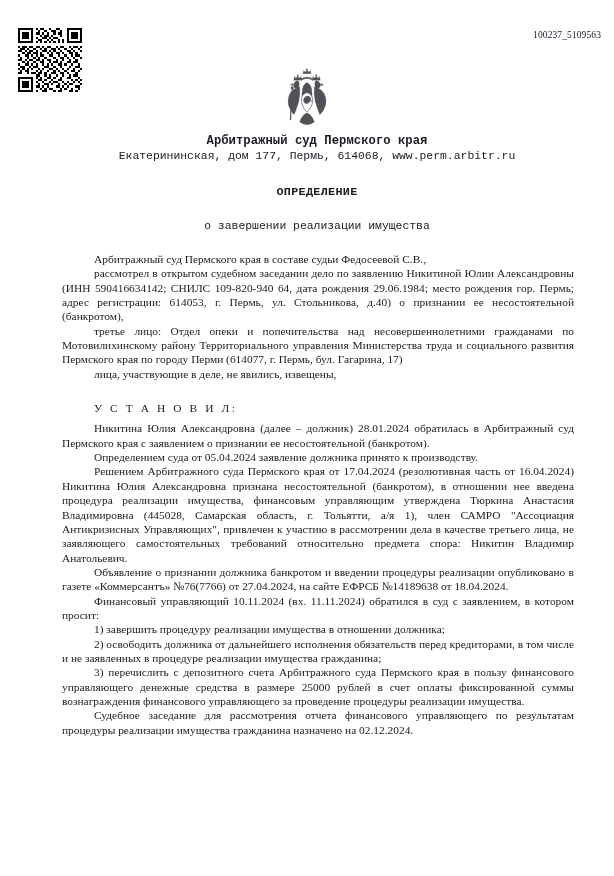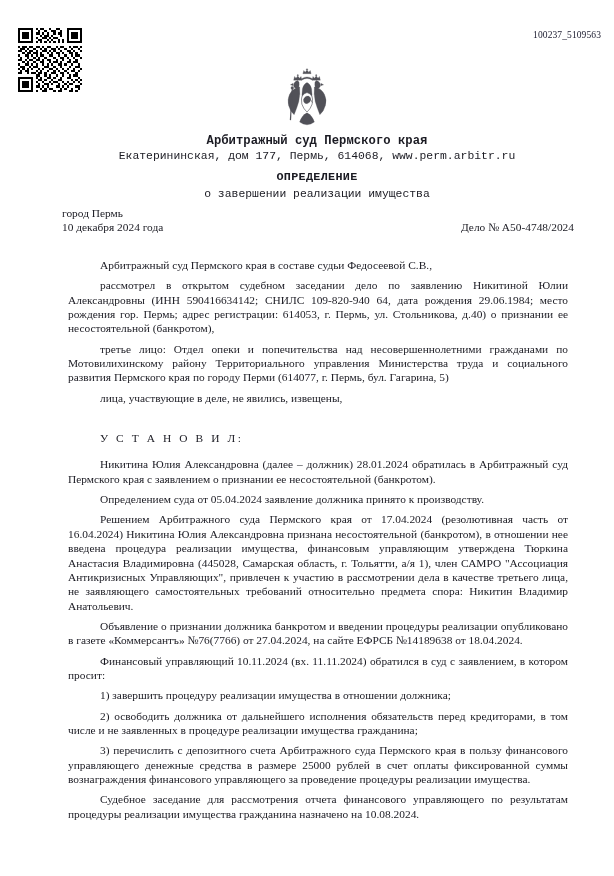"ОПРЕДЕЛЕНИЕ" .doc-type { margin-top: 6px -> 21px }
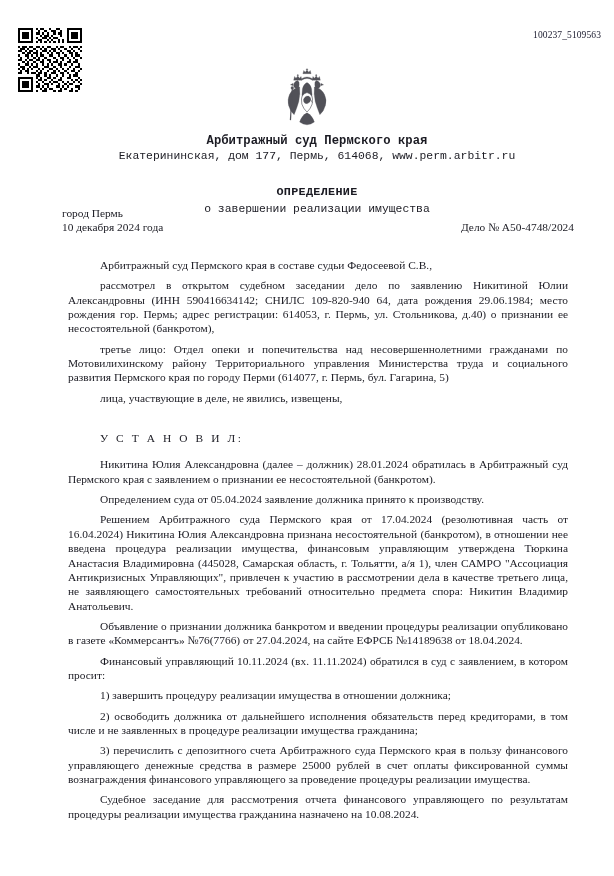"город Пермь" div.meta { html: <div> <span>город Пермь</span> <span> <span>10 декабря 2024 года</span> <span>Дело № А50-4748/2024</span> </span> </div> -> none }
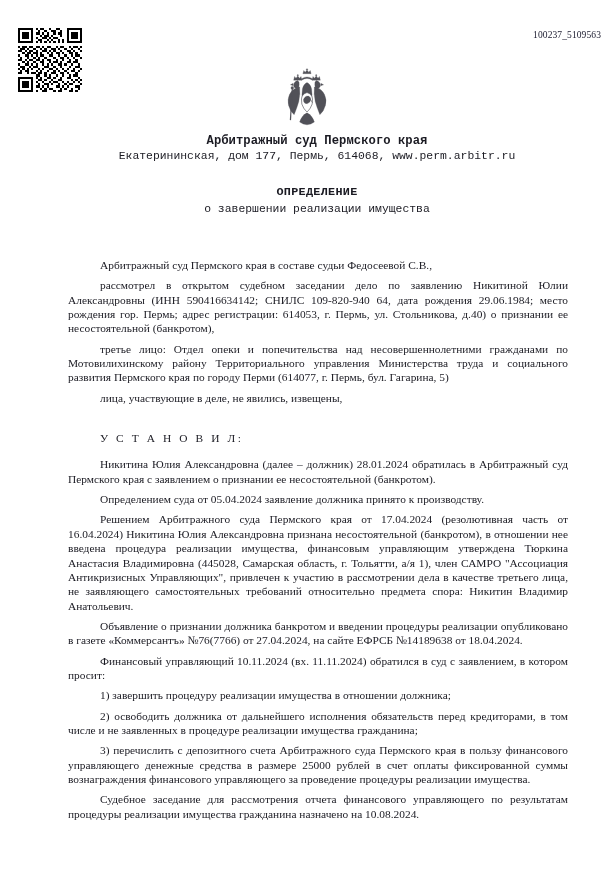"о завершении реализации имущества" .doc-subject { margin-top: 2px -> 19px }
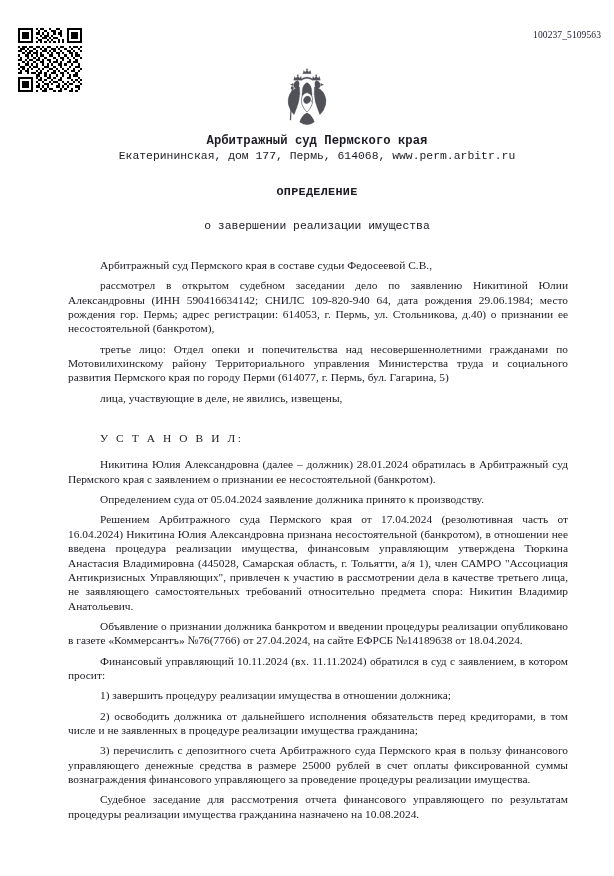"Арбитражный суд Пермского края в" .body p { margin: 6px -> 0 }
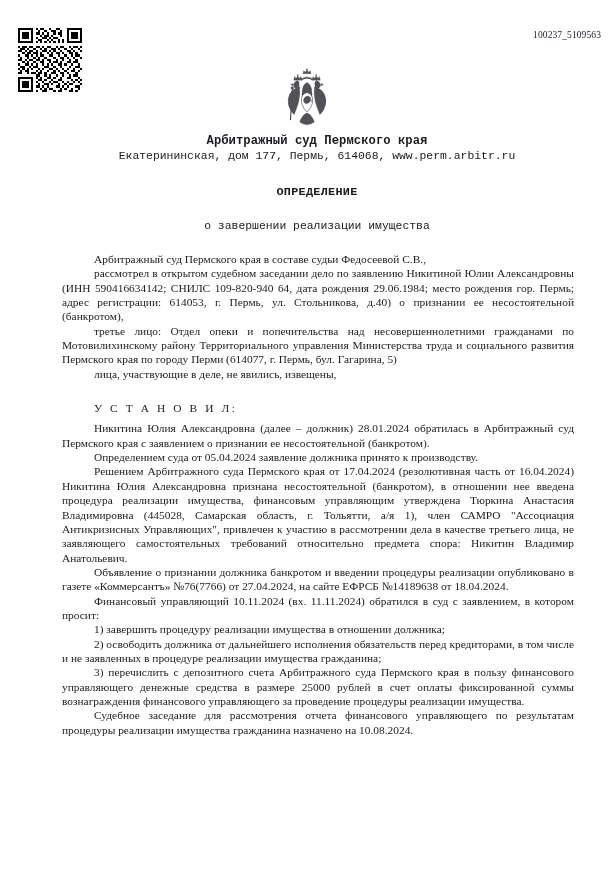"третье лицо: Отдел опеки и" p { text: 5 -> 17 }
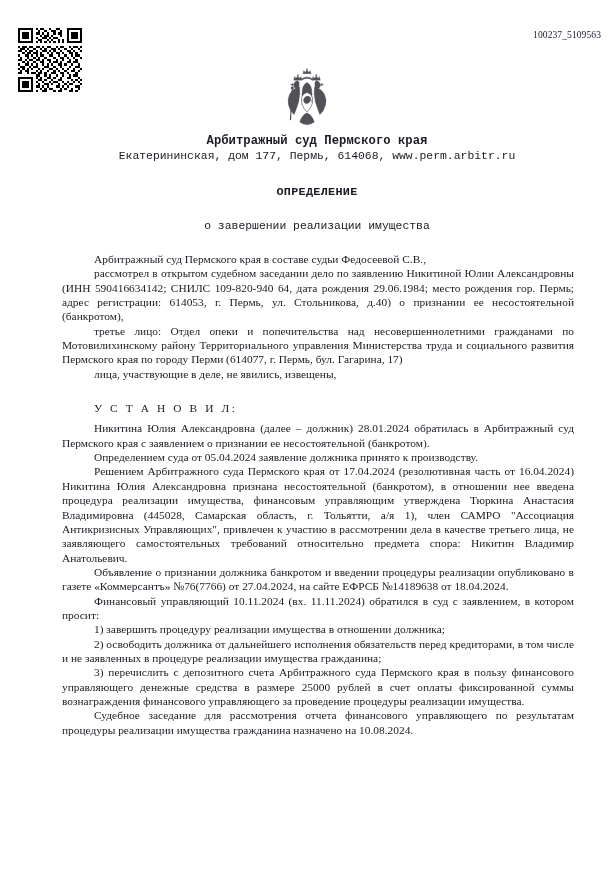"Судебное заседание для рассмотрения" p { text: 10.08.2024 -> 02.12.2024 }
